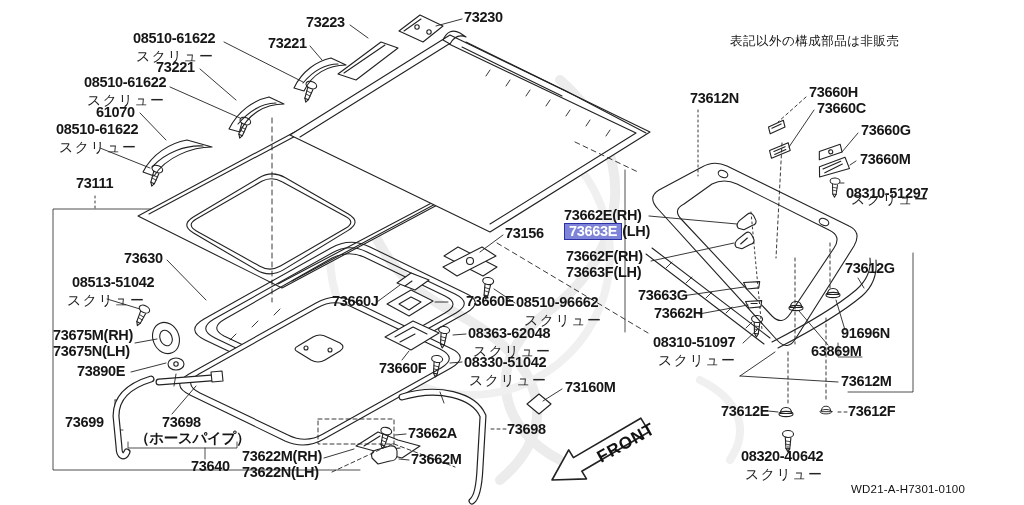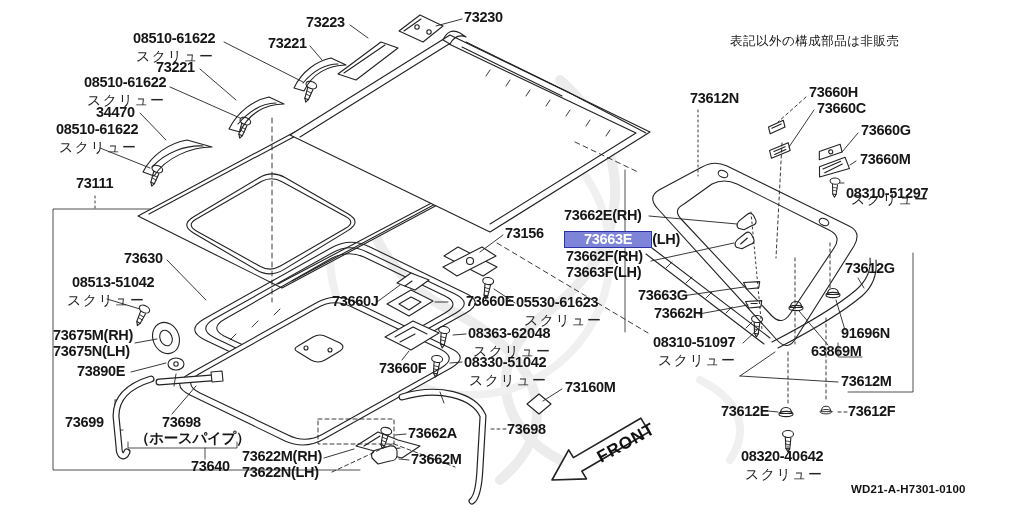"34470" div.lbl { text: 34470 -> 61070 }
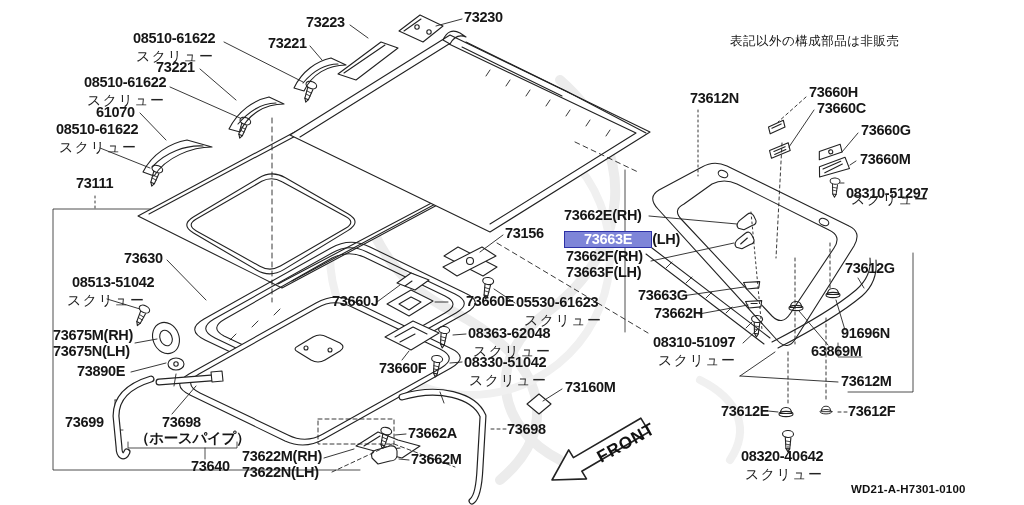"73663E" .hl { margin-top: 8px -> none; padding: 0 19px -> 0 4px }
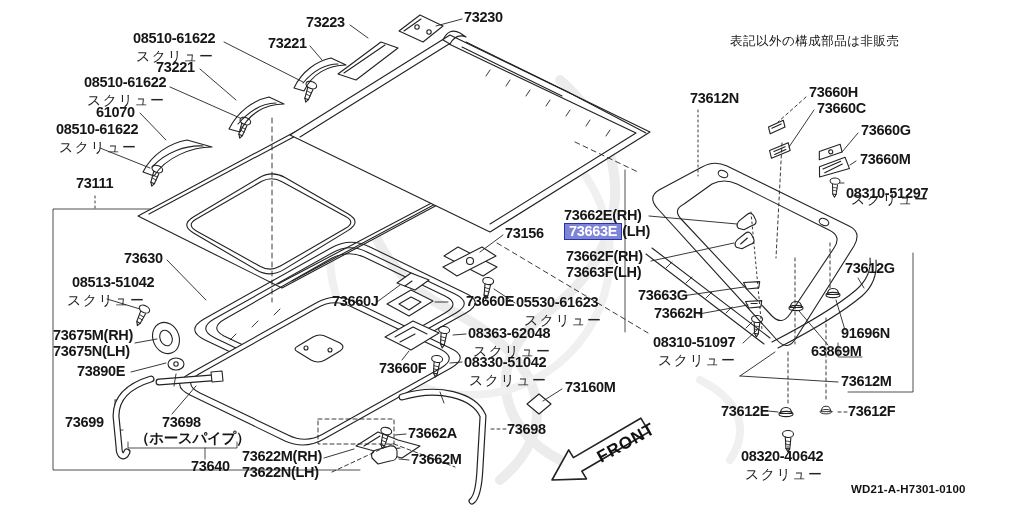"05530-61623" div.lbl { text: 05530-61623 -> 08510-96662 }
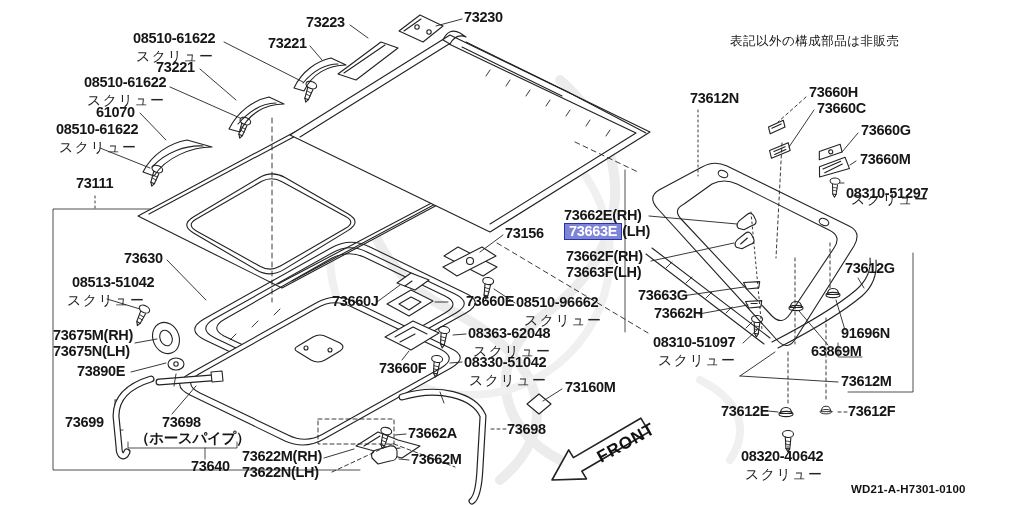"WD21-A-H7301-0100" .code { font-weight: 700 -> 400 }
